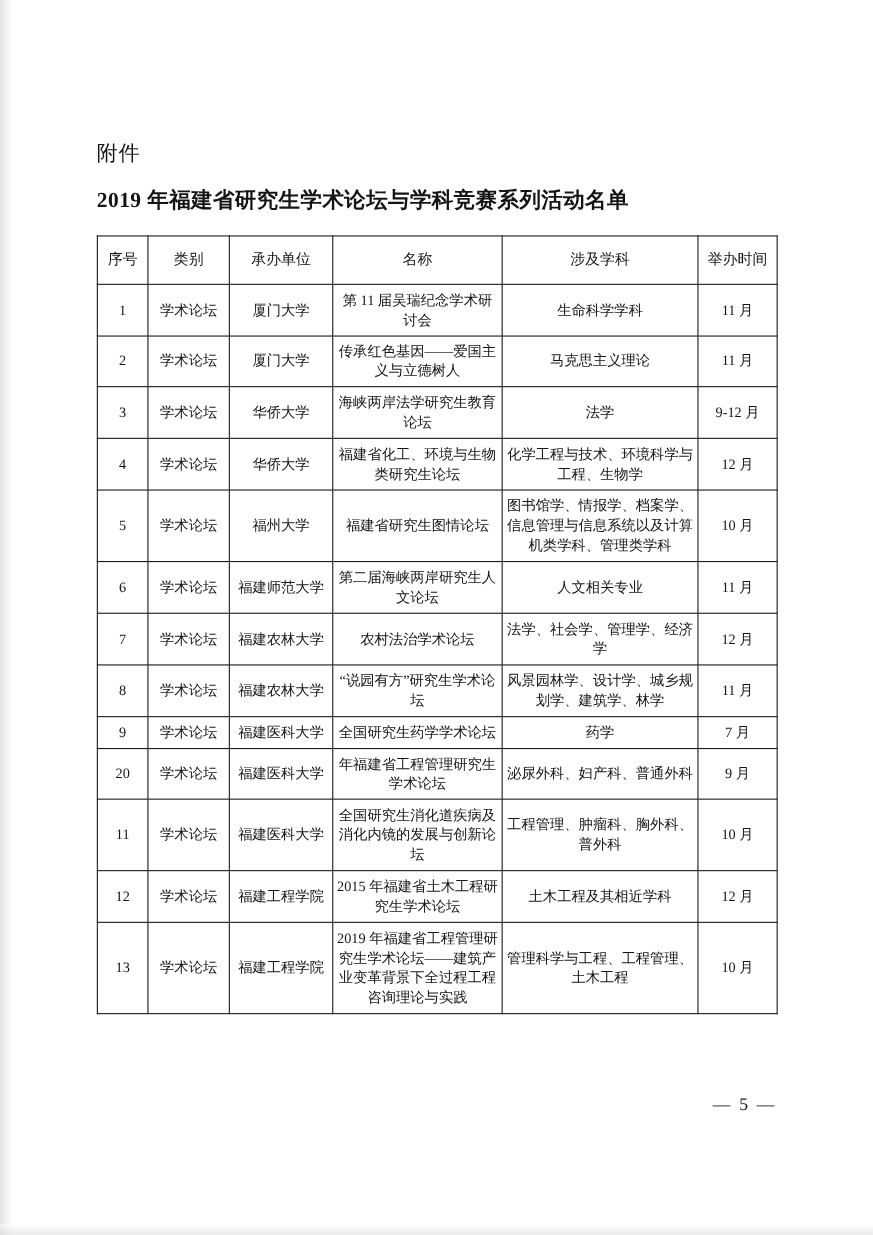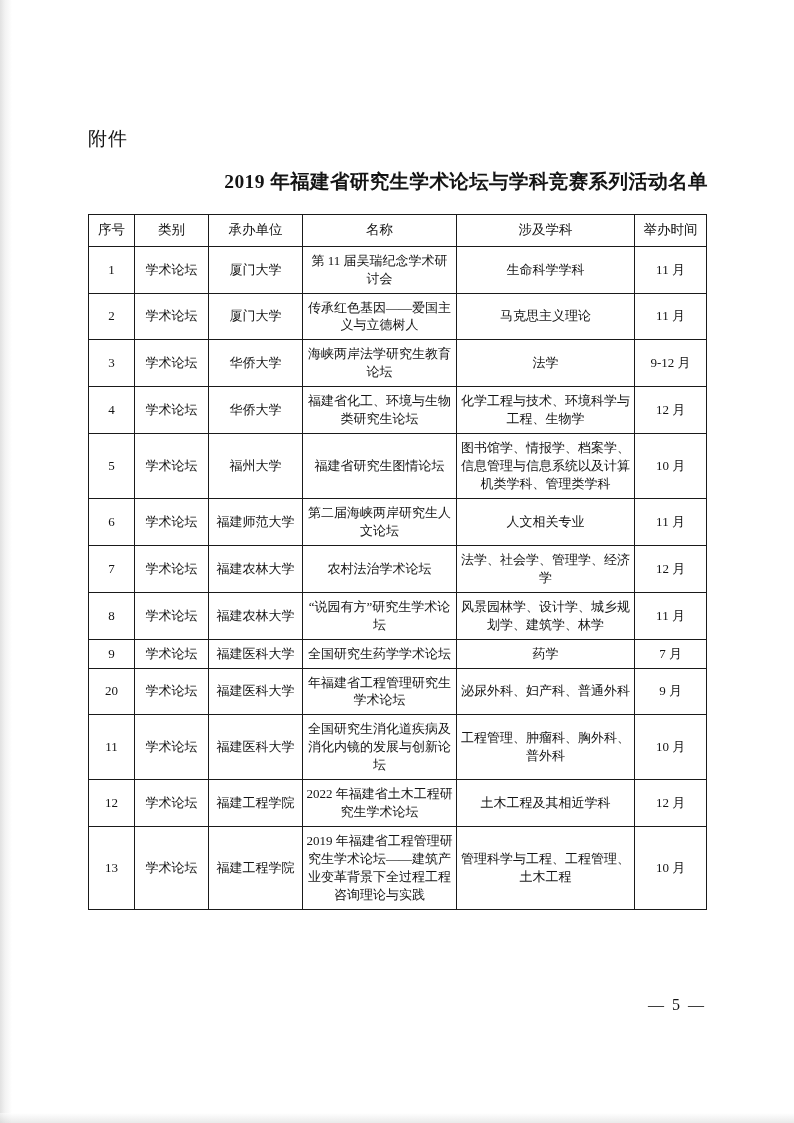"2019 年福建省研究生学术论坛与学科竞赛系列活动名单" .doc-title { text-align: right -> left }
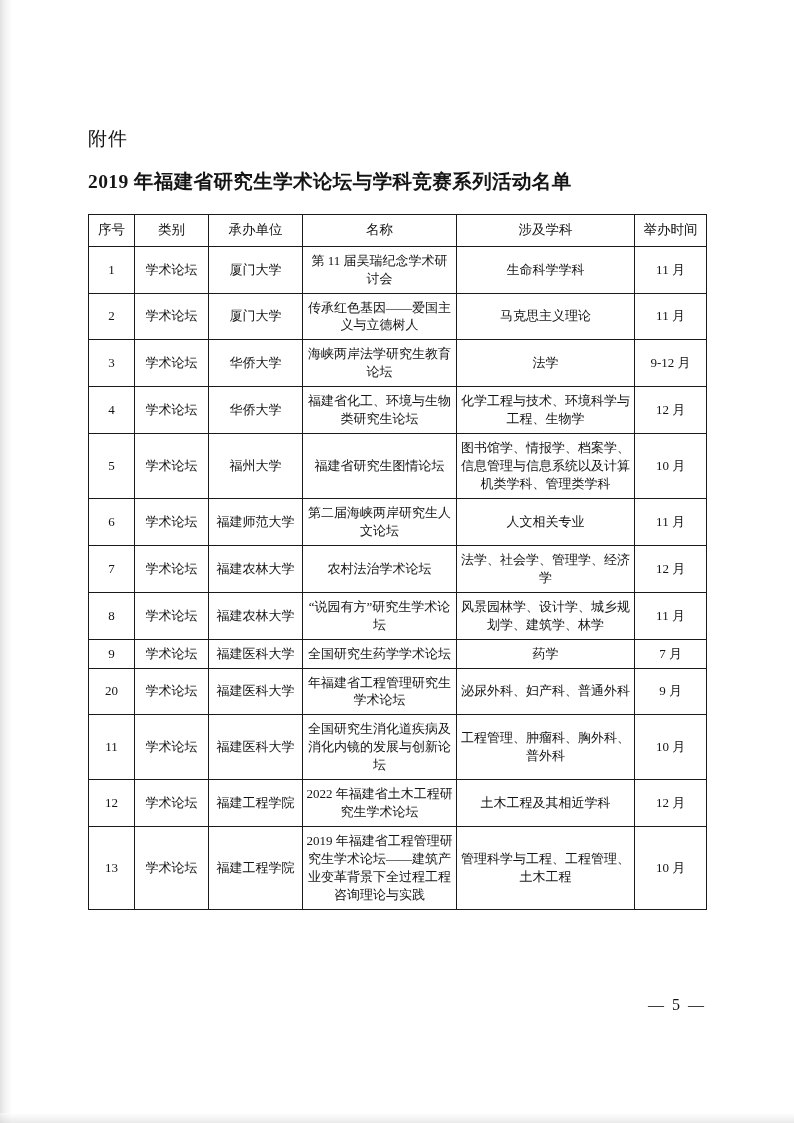"序号" table.listing thead td { padding: 6px 3px -> 12px 3px }
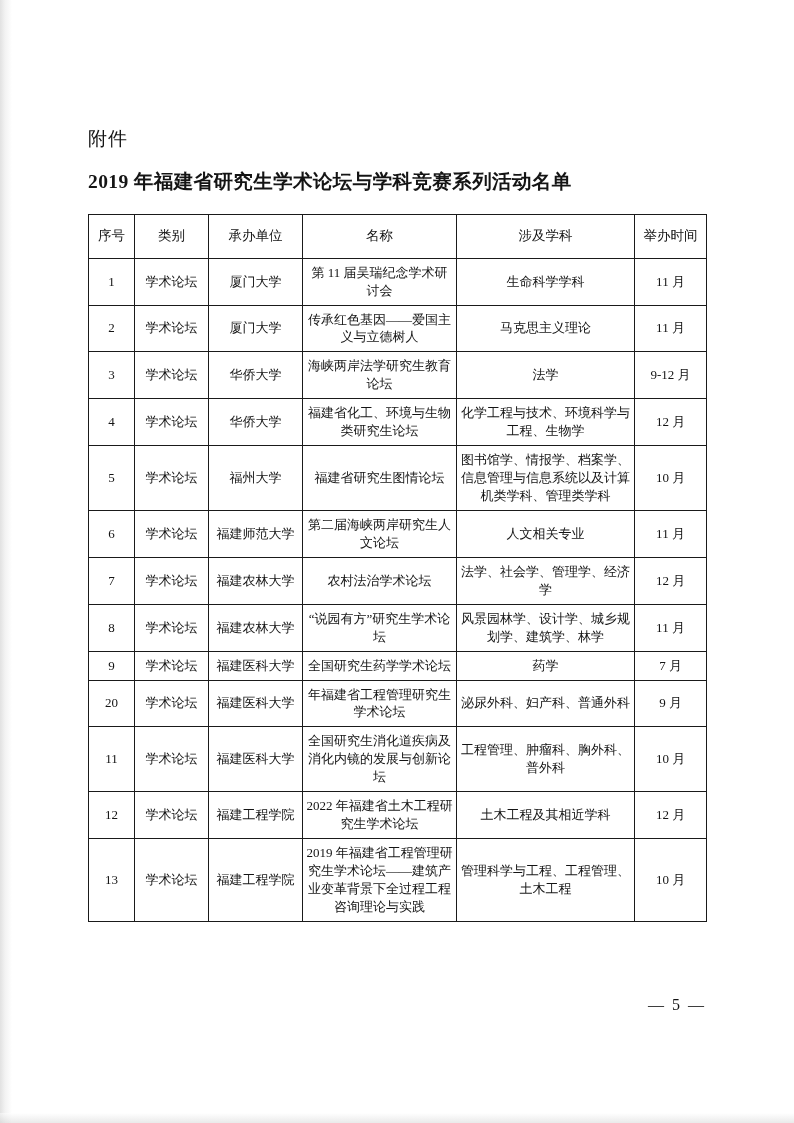"2022 年福建省土木工程研究生学术论坛" td.name-cell { text: 2022 -> 2015 }
